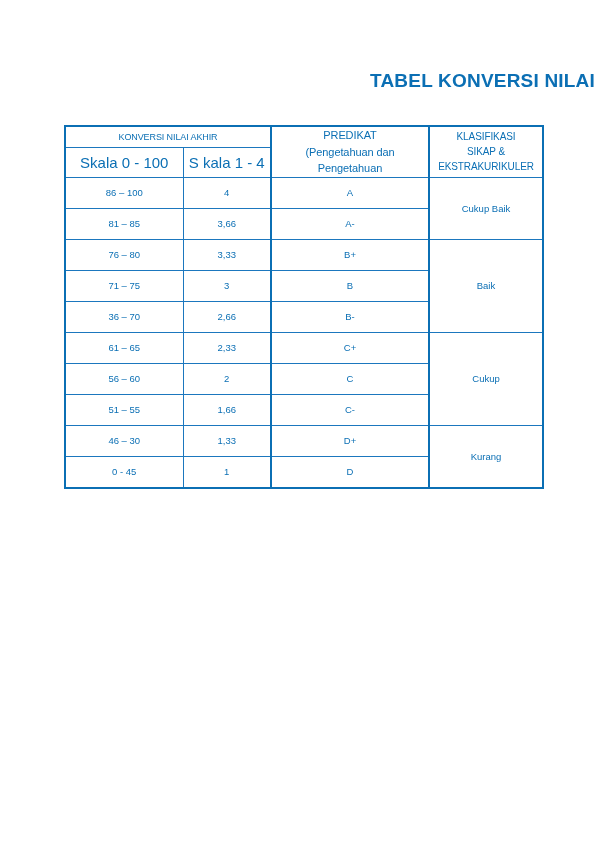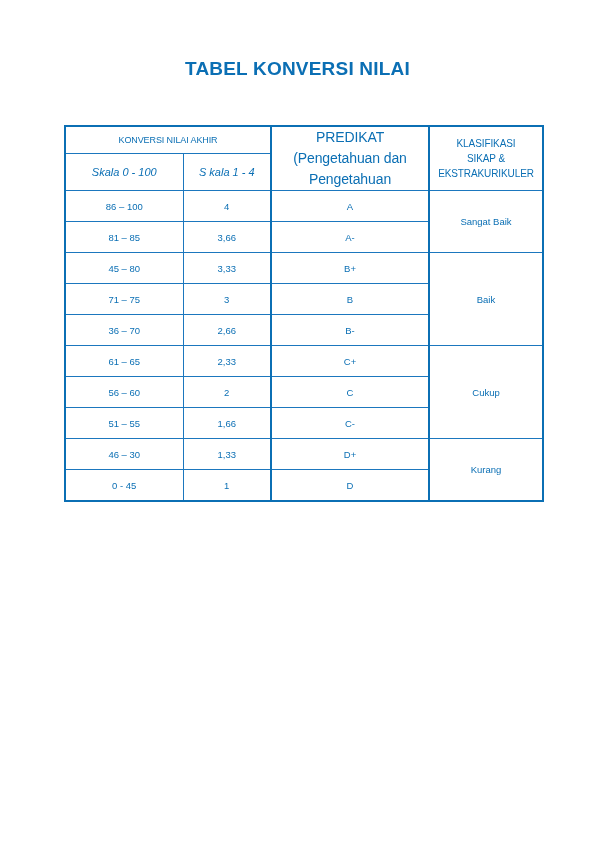"TABEL KONVERSI NILAI" .doc-title { text-align: center -> right; top: 58px -> 70px }
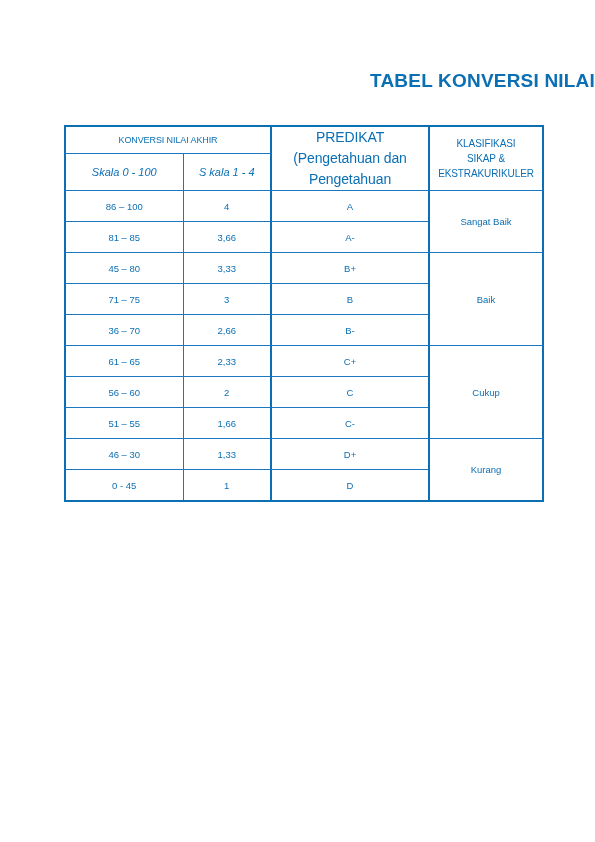"PREDIKAT" th.tall-head.predikat { font-size: 14px -> 11px }
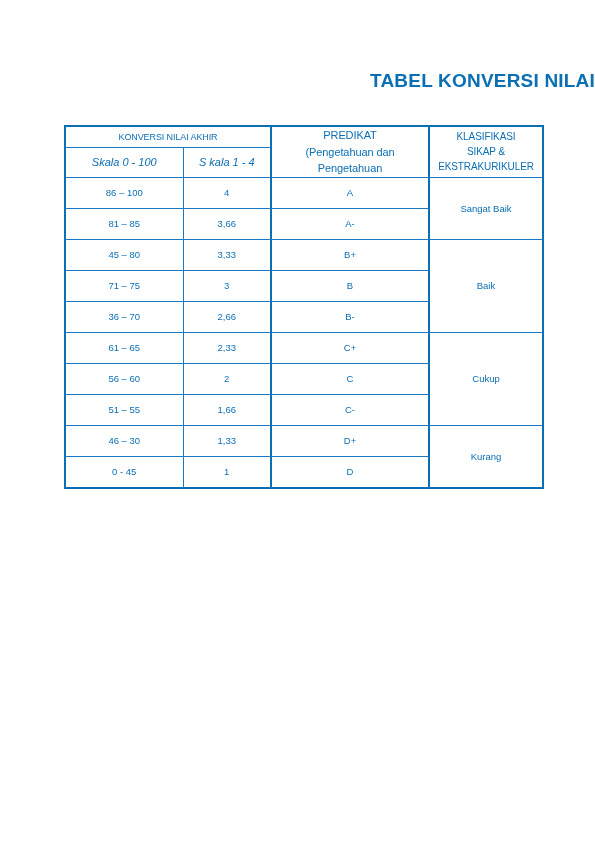"Skala 0 - 100" th.sub-head { font-size: 11px -> 15px; font-style: italic -> none }
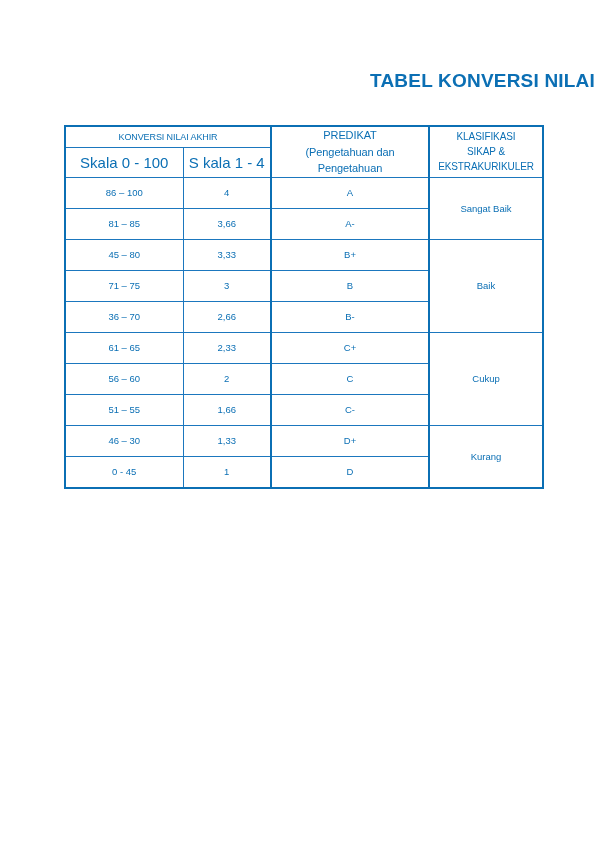"Sangat Baik" td.klas { text: Sangat -> Cukup }
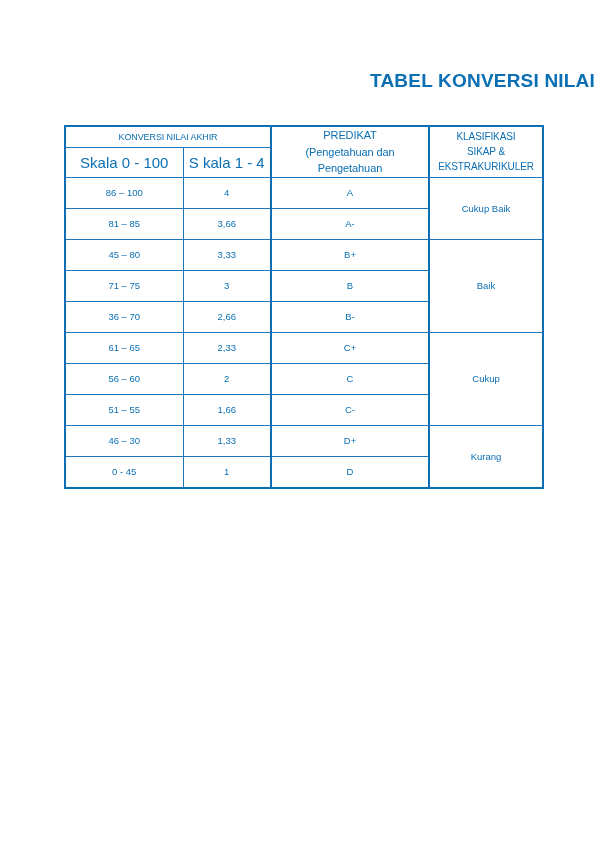"45 – 80" td.scale { text: 45 -> 76 }
